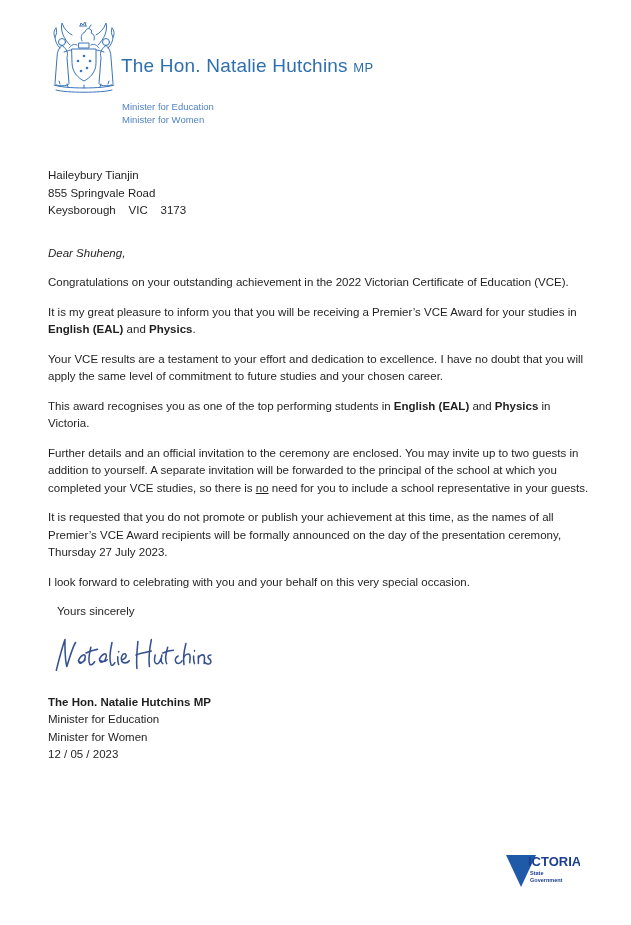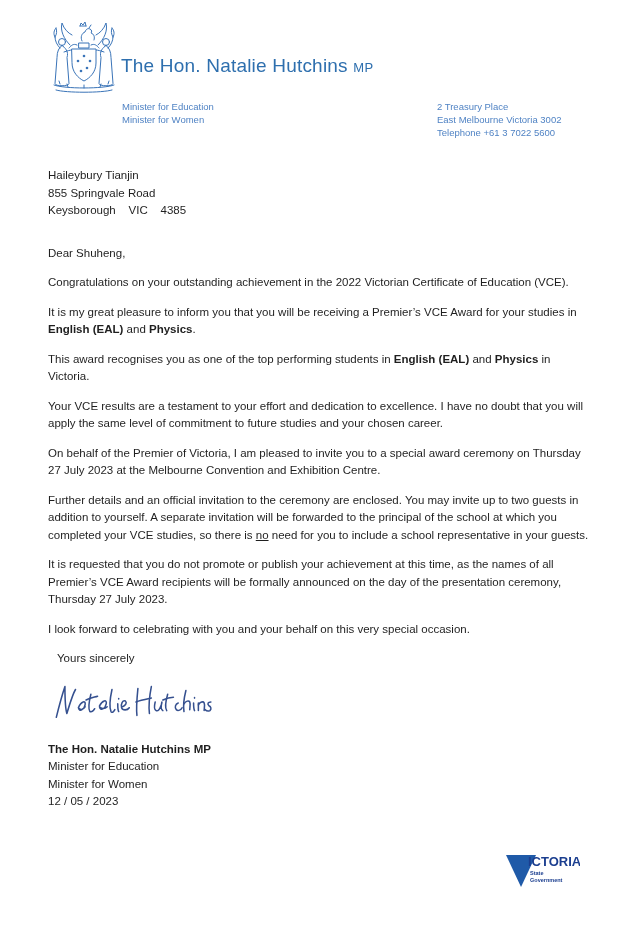"2 Treasury Place" div.contact { html: <div> <div>2 Treasury Place</div> <div>East Melbourne Victoria 3002</div> <div>Telephone +61 3 7022 5600</div> </div> -> none }
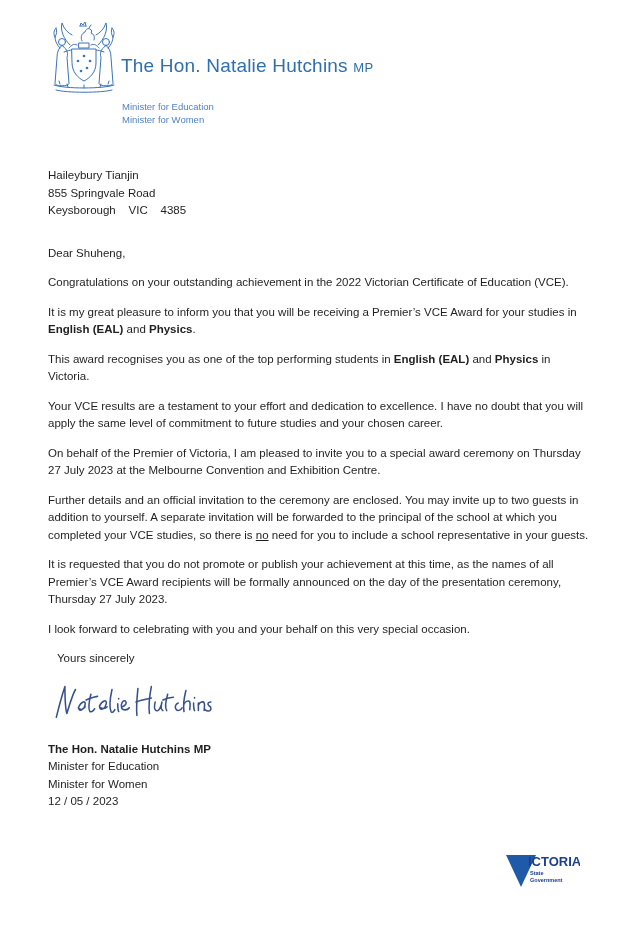"Keysborough VIC 4385" div.line { text: 4385 -> 3173 }
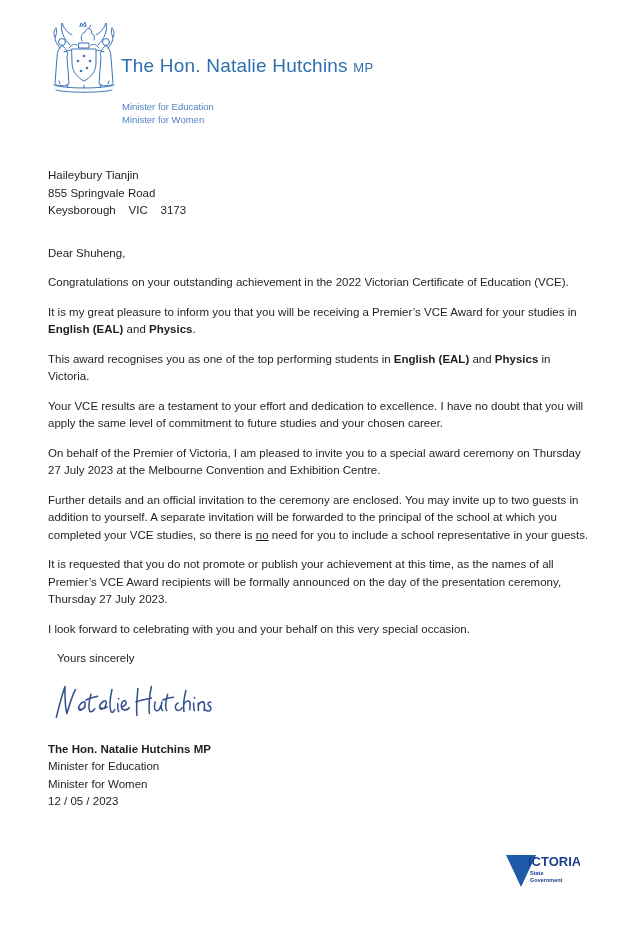"Dear Shuheng," .salutation { font-style: none -> italic }
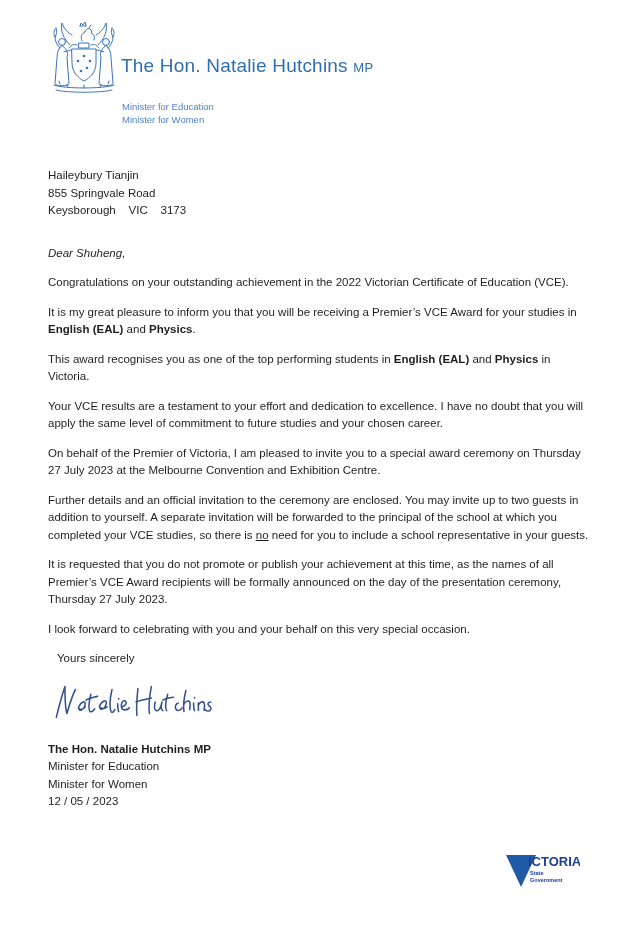"This award recognises you as" div.para { order: before "Your VCE results are a" -> after "Your VCE results are a" }
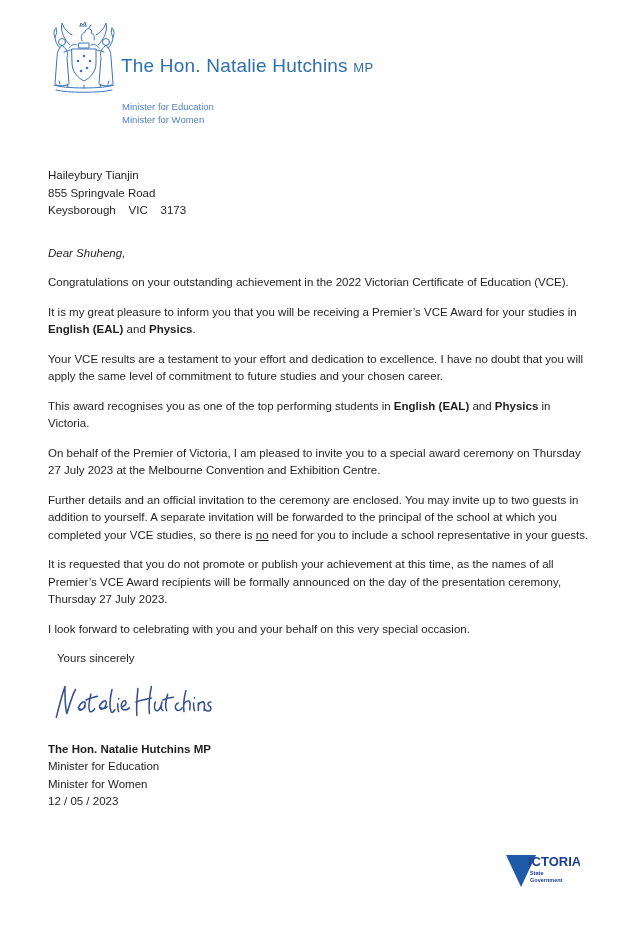"On behalf of the Premier" div.para { html: <div><span>On behalf of the Premier of Victoria, I am pleased to invite you to a special award ceremony on Thursday 27 July 2023 at the Melbourne Convention and Exhibition Centre.</span></div> -> none }
